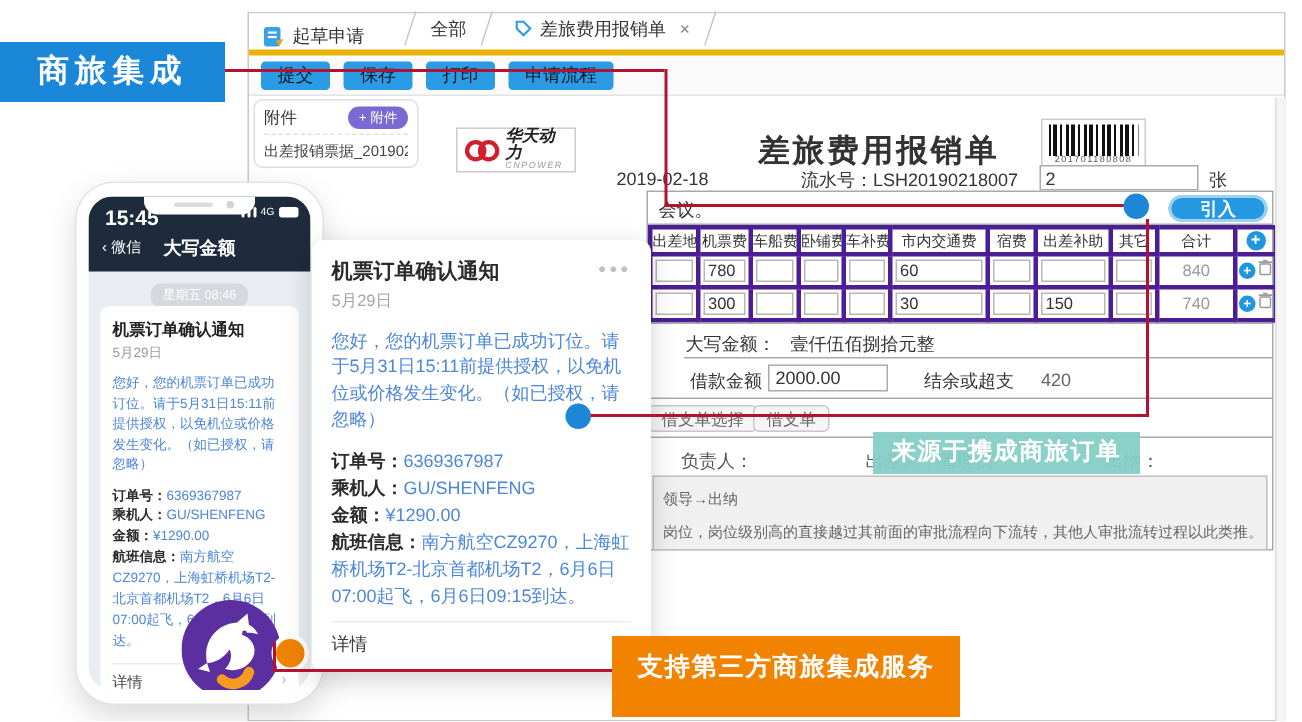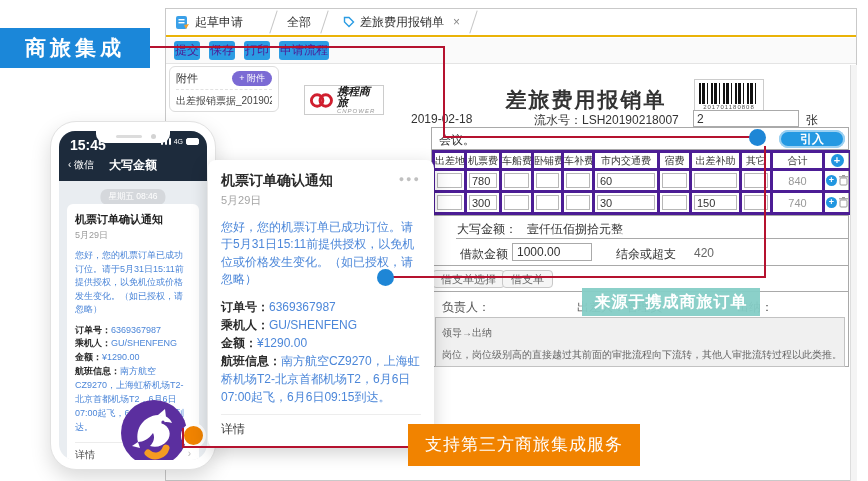"起草申请" .tabbar { align-items: center -> flex-end; border-bottom: 2px solid #eab308 -> 4px solid #eab308 }
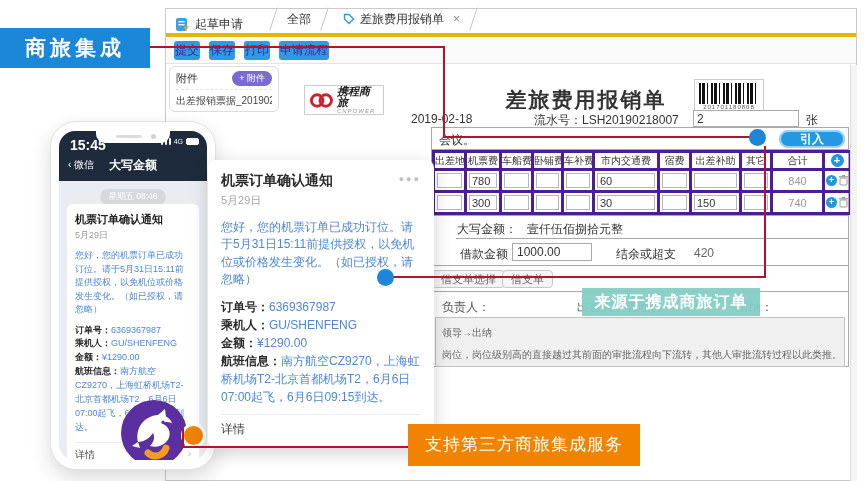"提交" .tb-btn { color: #4c1d95 -> #0f172a; padding: 0 1px -> 0 11px }
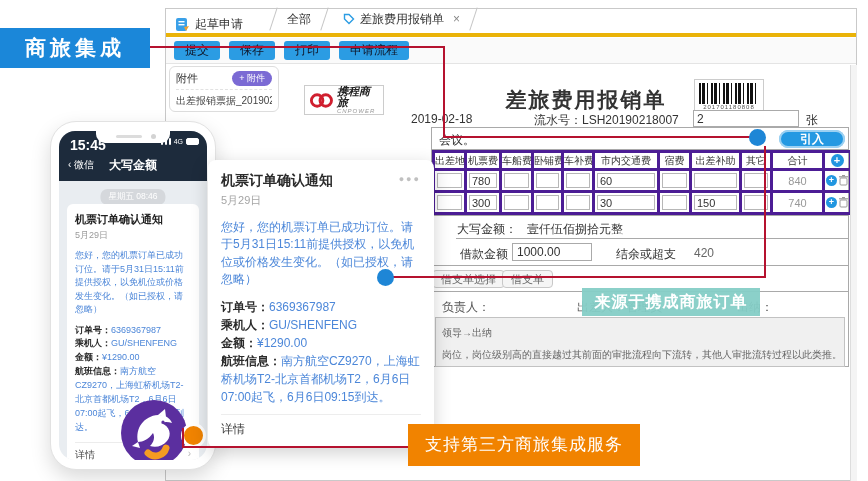"携程商旅" div.logo-cn { text: 携程商旅 -> 华天动力 }
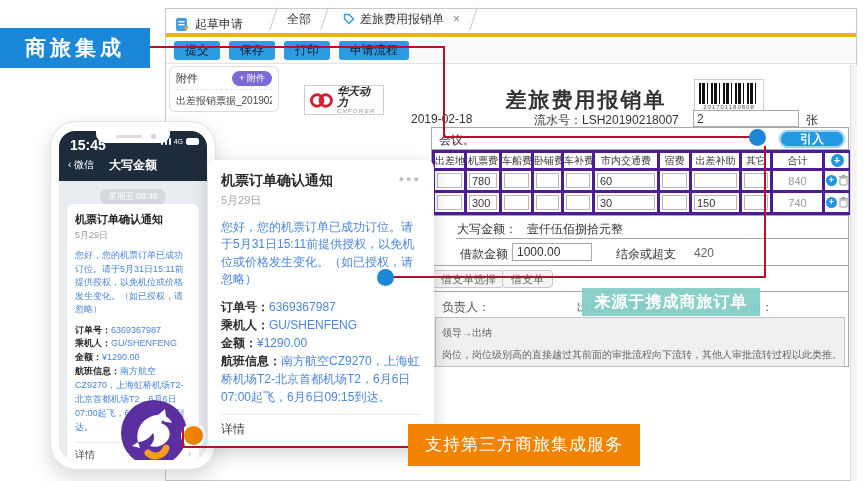"1000.00" div.loan-input { text: 1000.00 -> 2000.00 }
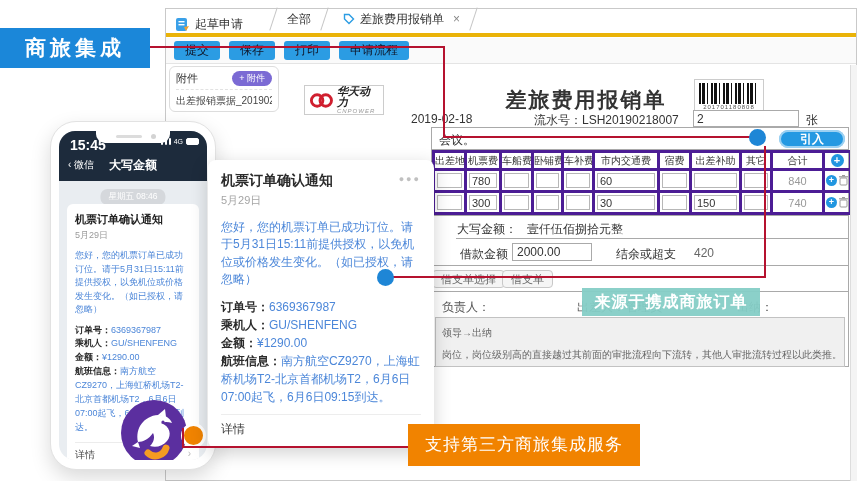"负责人：" .s-owner { left: 10px -> 22px }
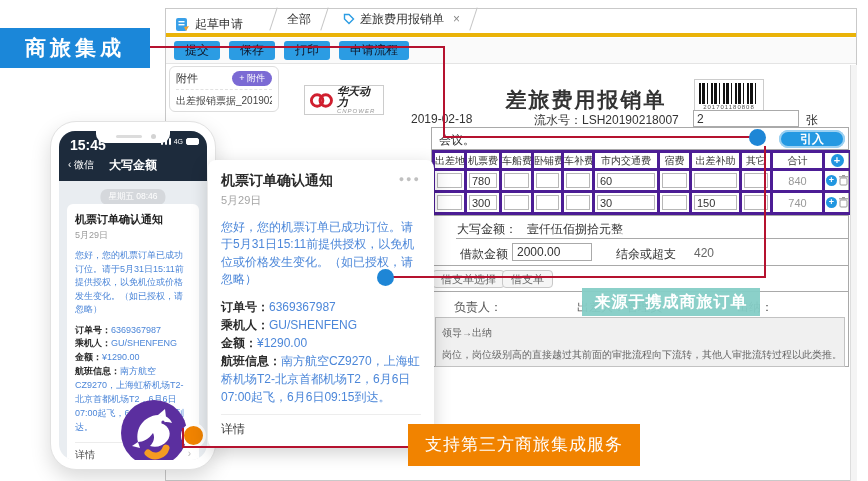"支持第三方商旅集成服务" .label-orange { font-weight: normal -> bold; height: 42px -> 54px }
